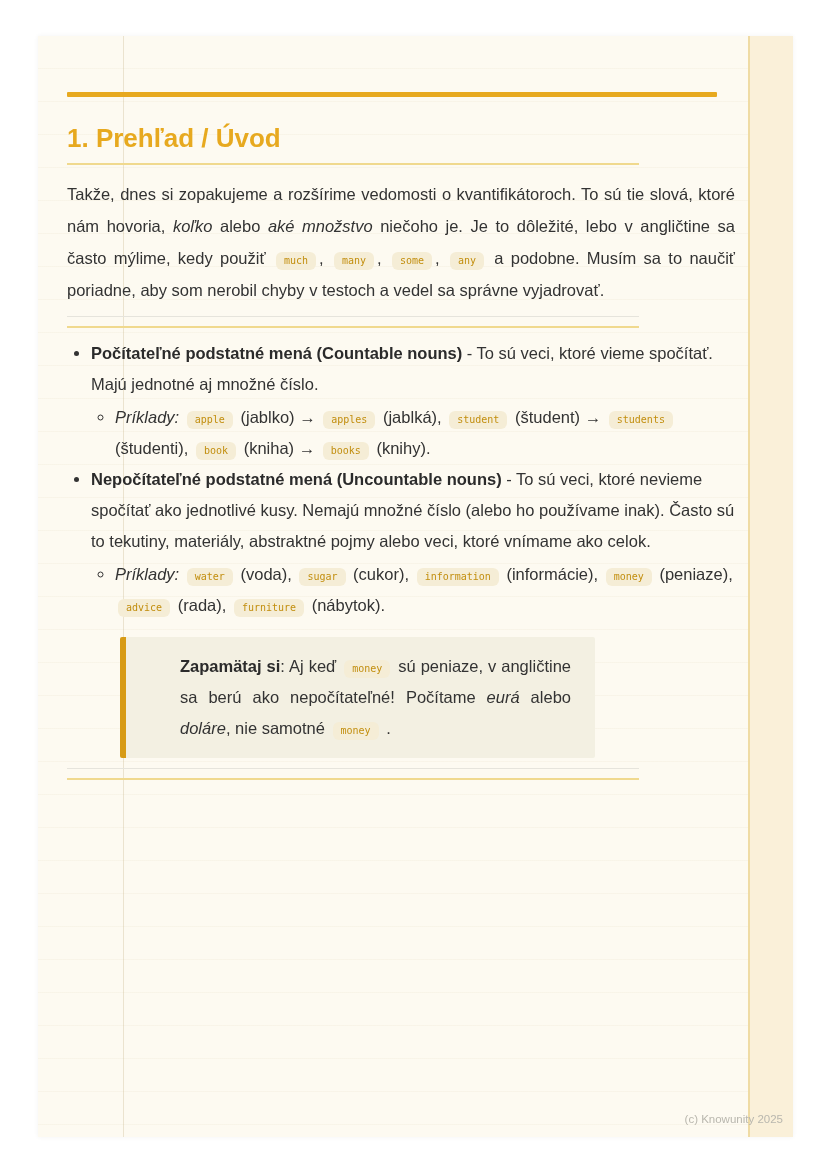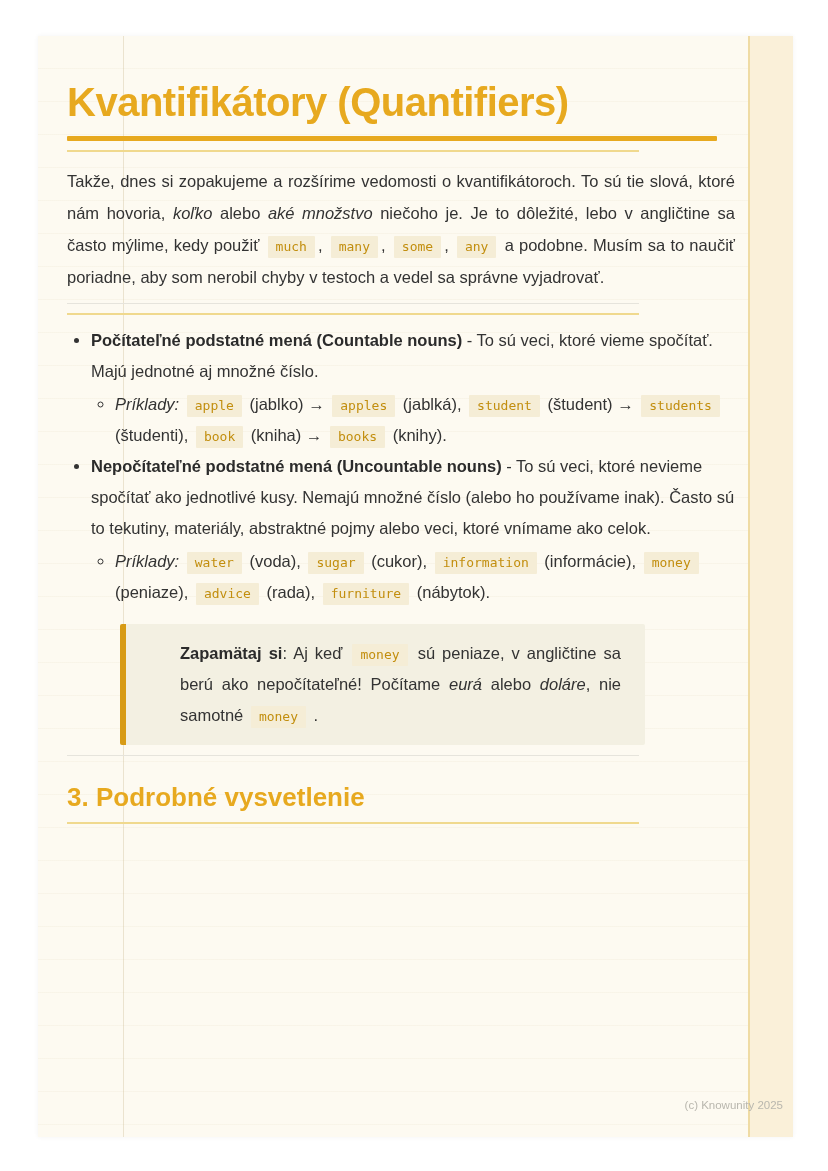"Kvantifikátory (Quantifiers)" h1.doc-title { html: <h1>Kvantifikátory (Quantifiers)</h1> -> none }
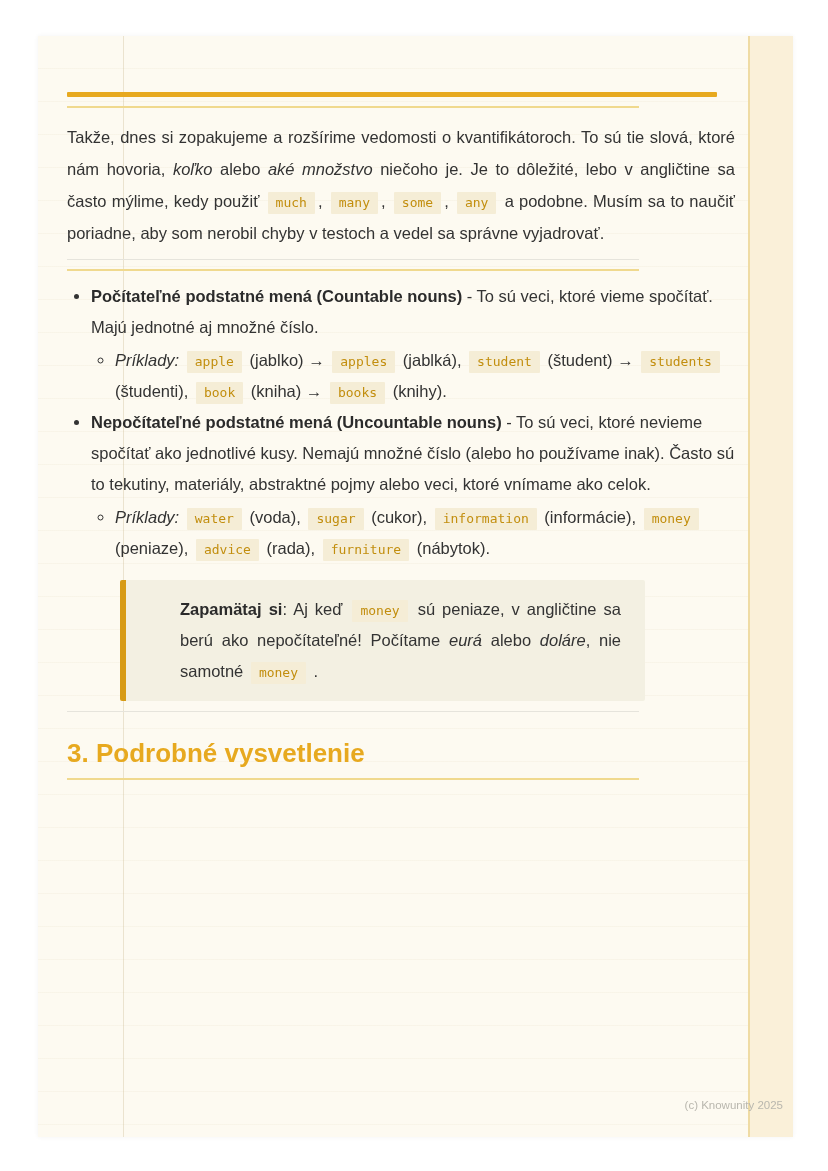"1. Prehľad / Úvod" h2.sec-heading { html: none -> <h2>1. Prehľad / Úvod</h2> }
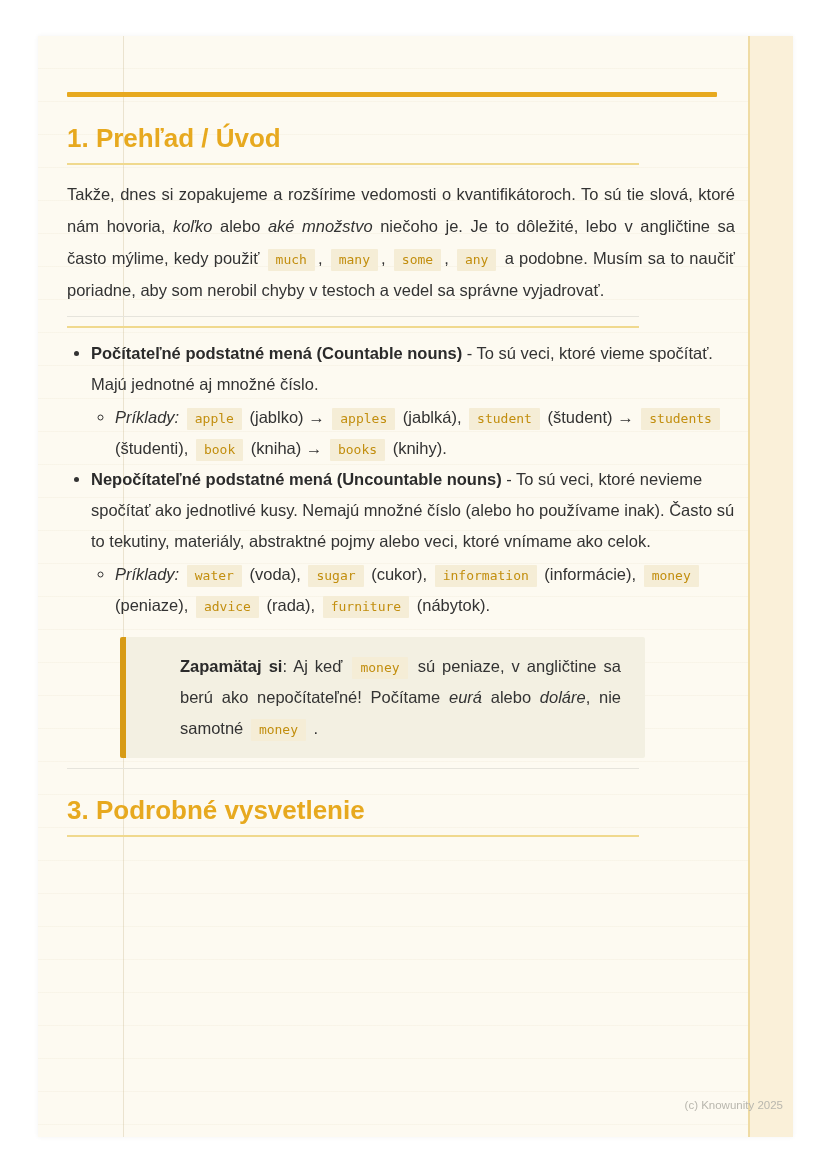"much" .chip { border-radius: 1px -> 6px; font-size: 13px -> 10px }
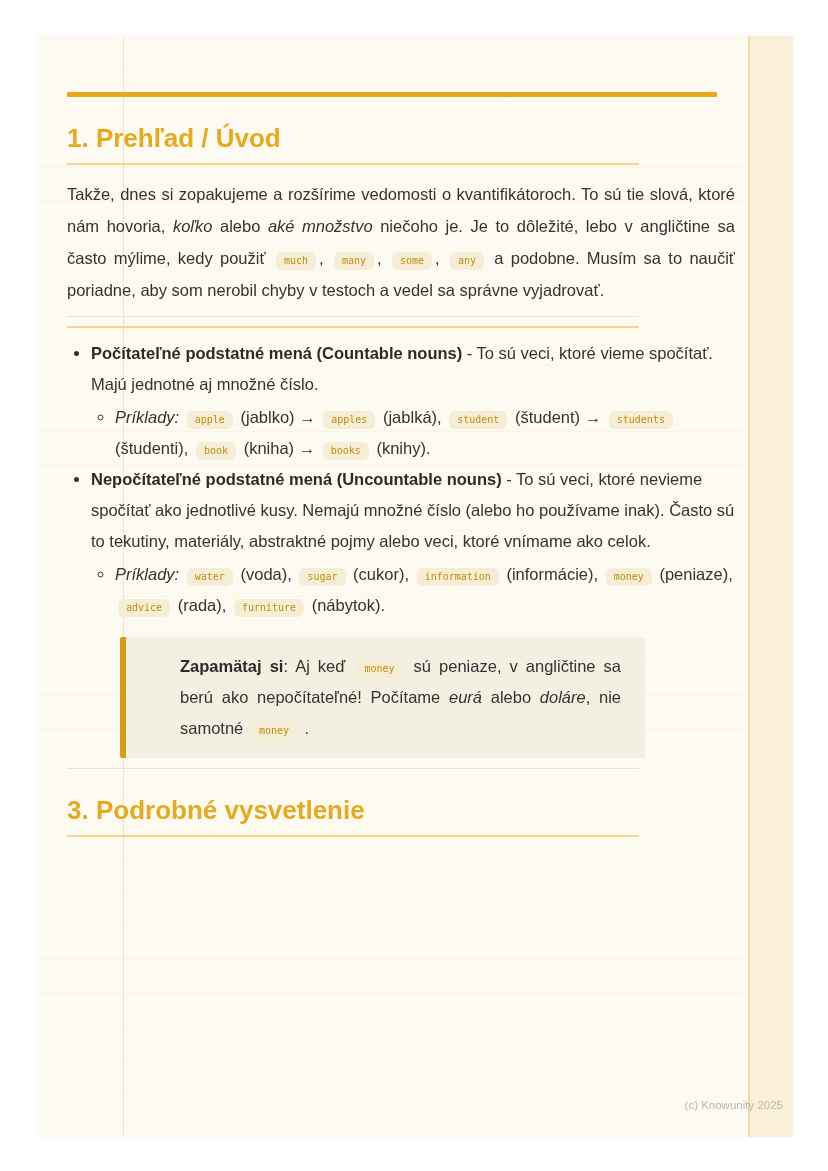"Zapamätaj si: Aj keď money" .callout { width: 525px -> 475px }
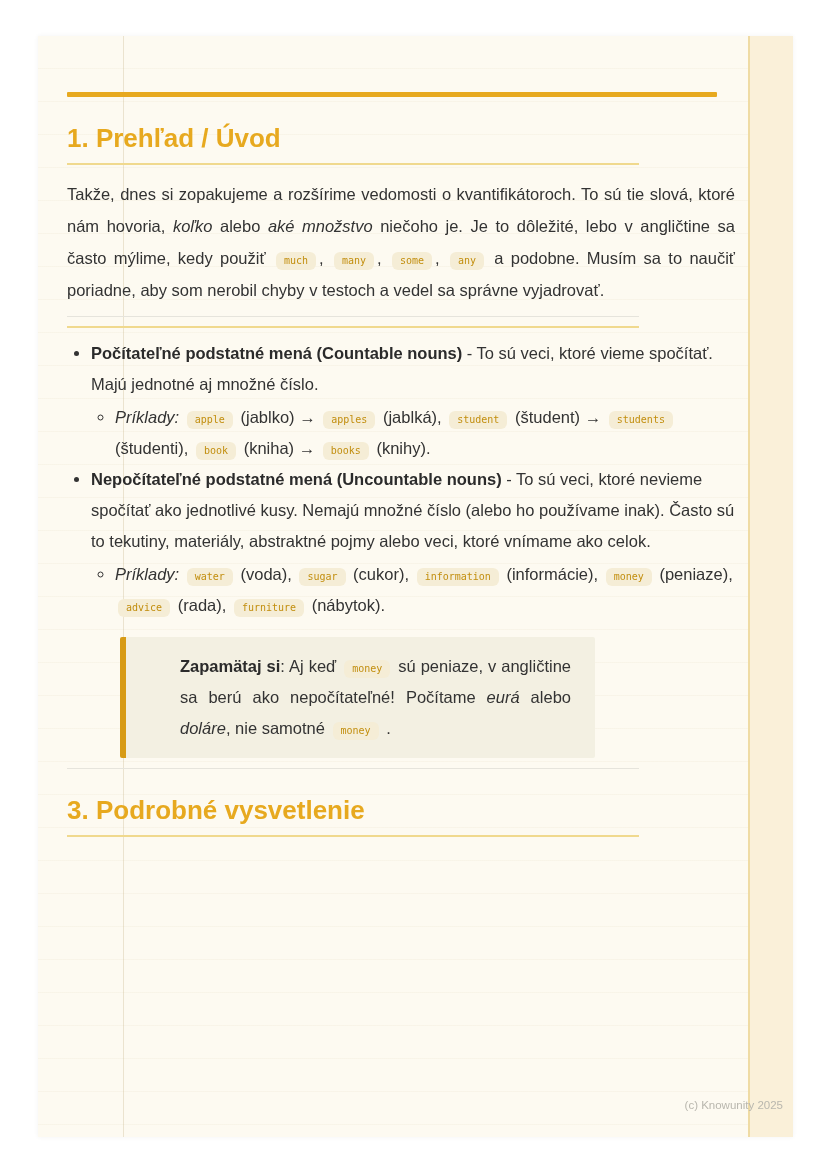"3. Podrobné vysvetlenie" h2.sec-heading { html: <h2>3. Podrobné vysvetlenie</h2> -> none }
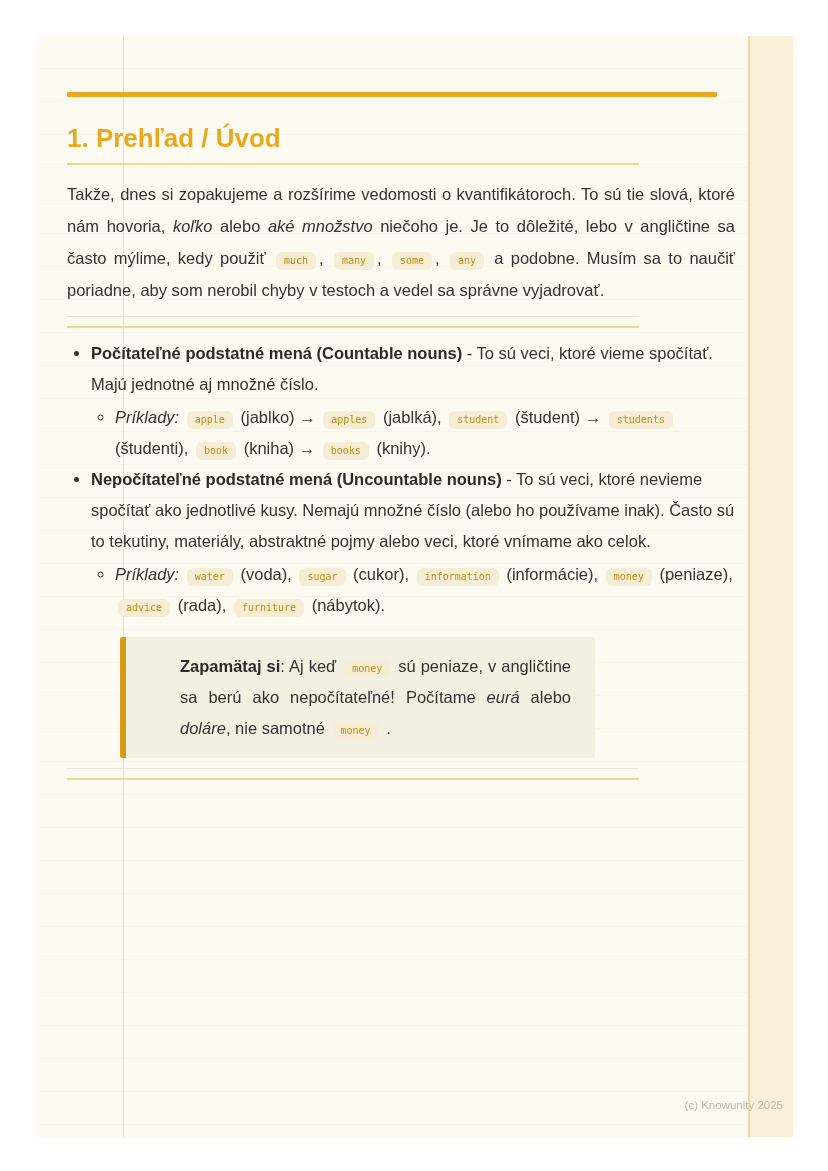"(c) Knowunity 2025" .footer { bottom: 26px -> 12px }
